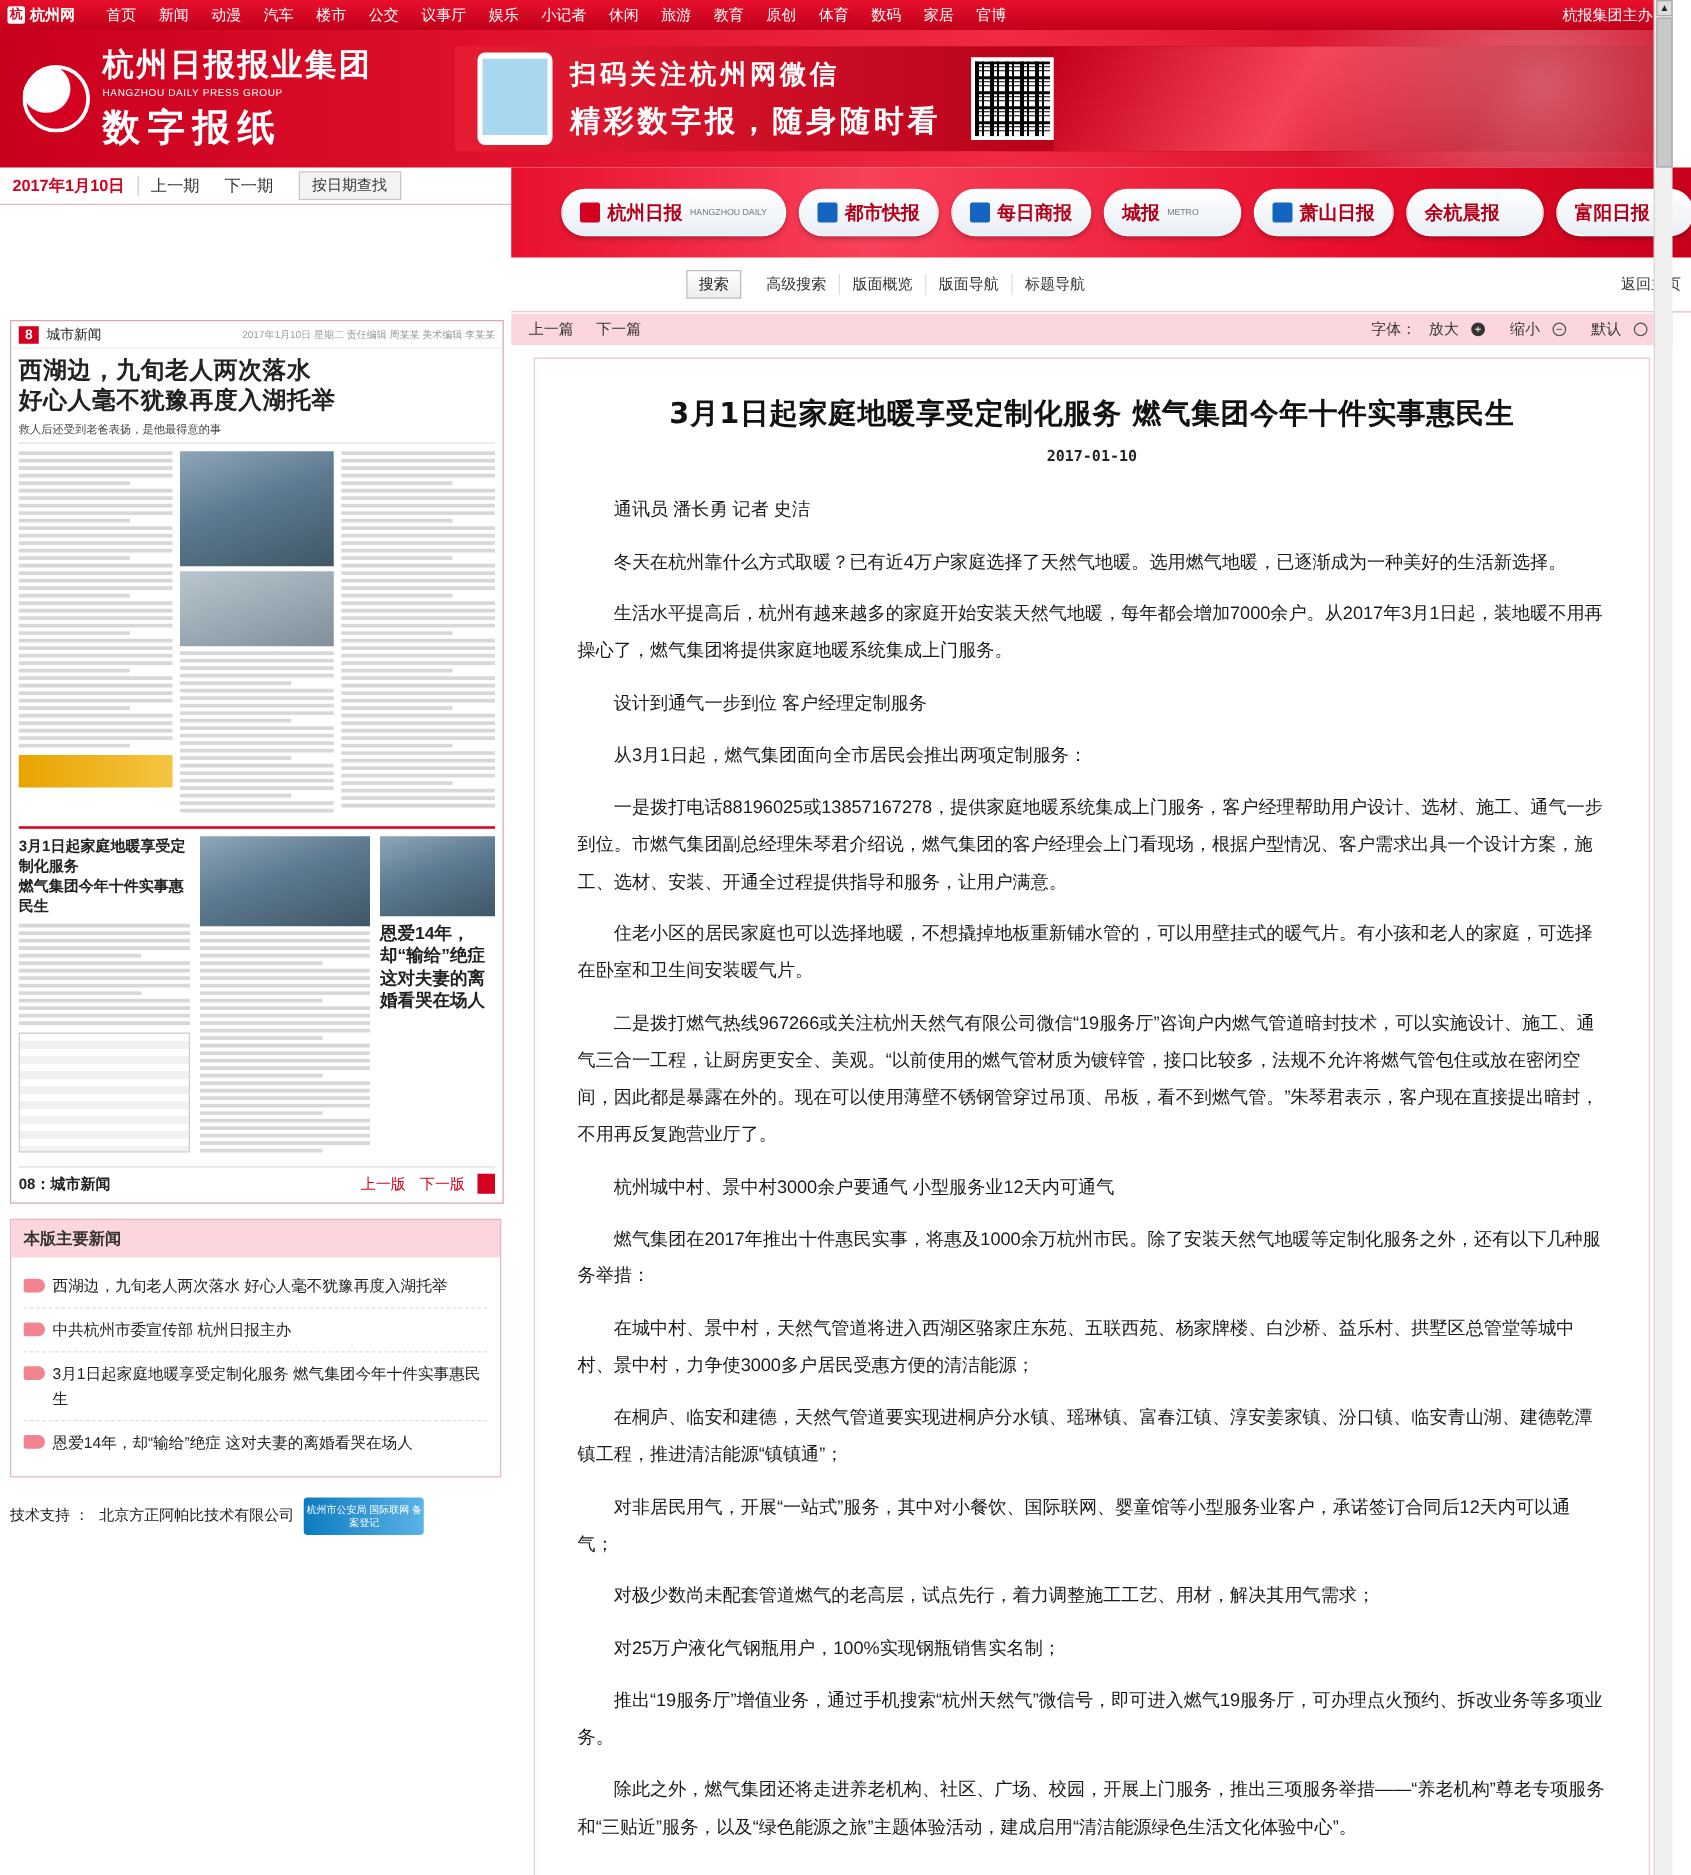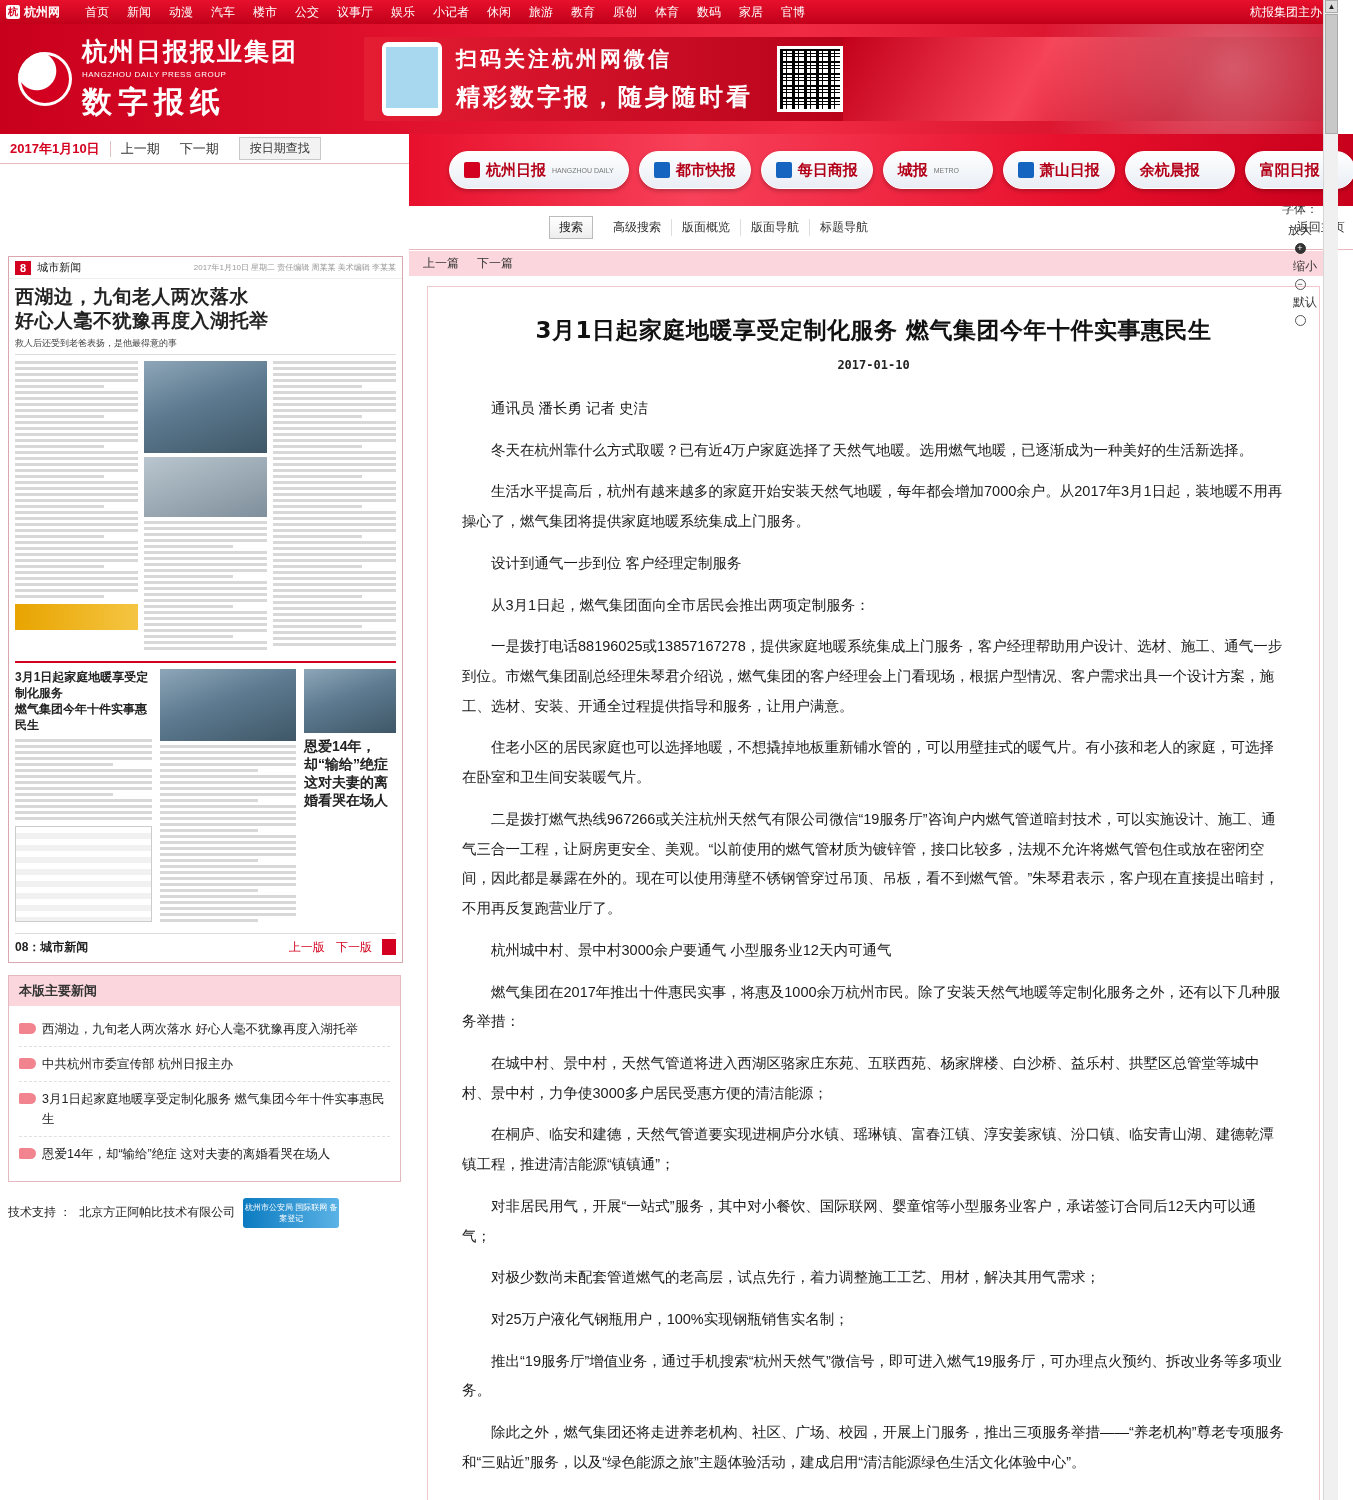"字体：" .toolbar .fonts { flex-direction: column -> none }
